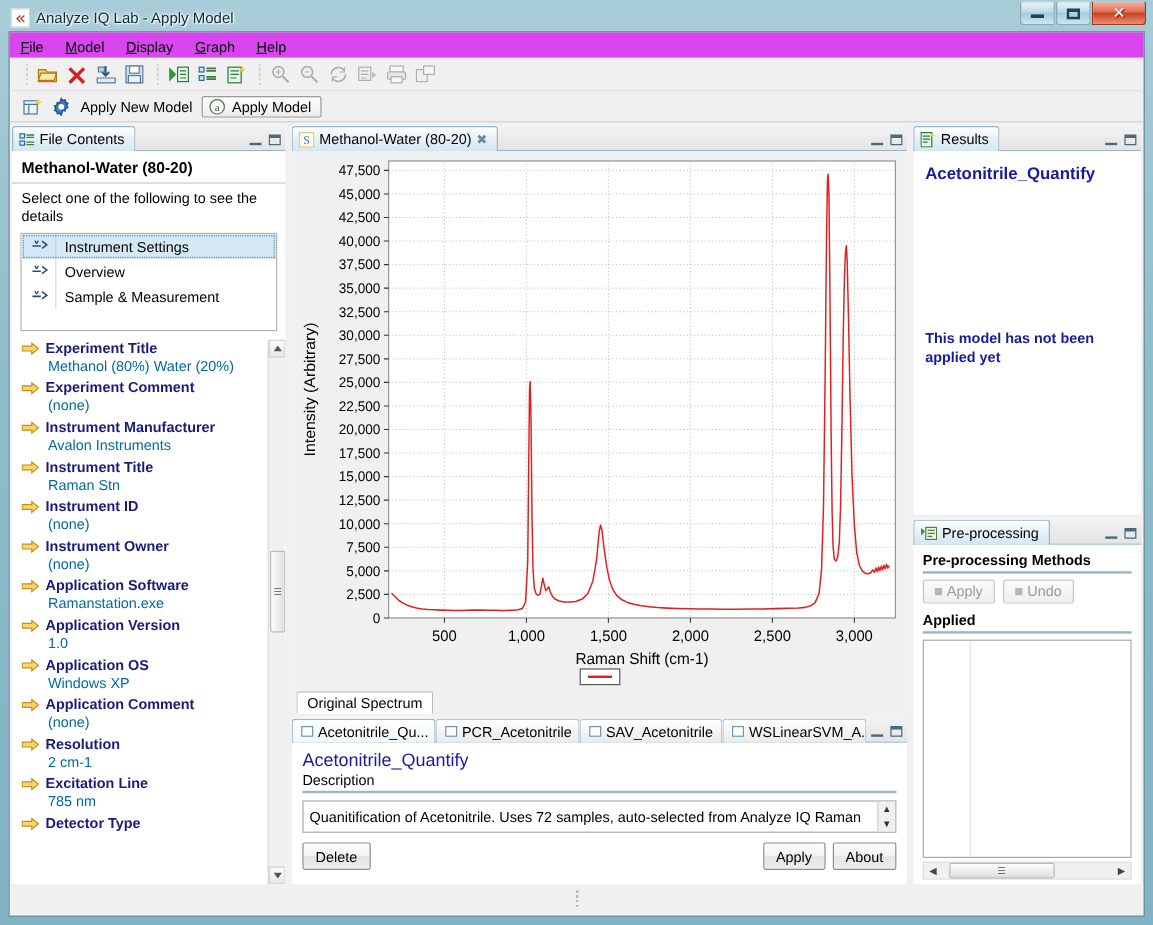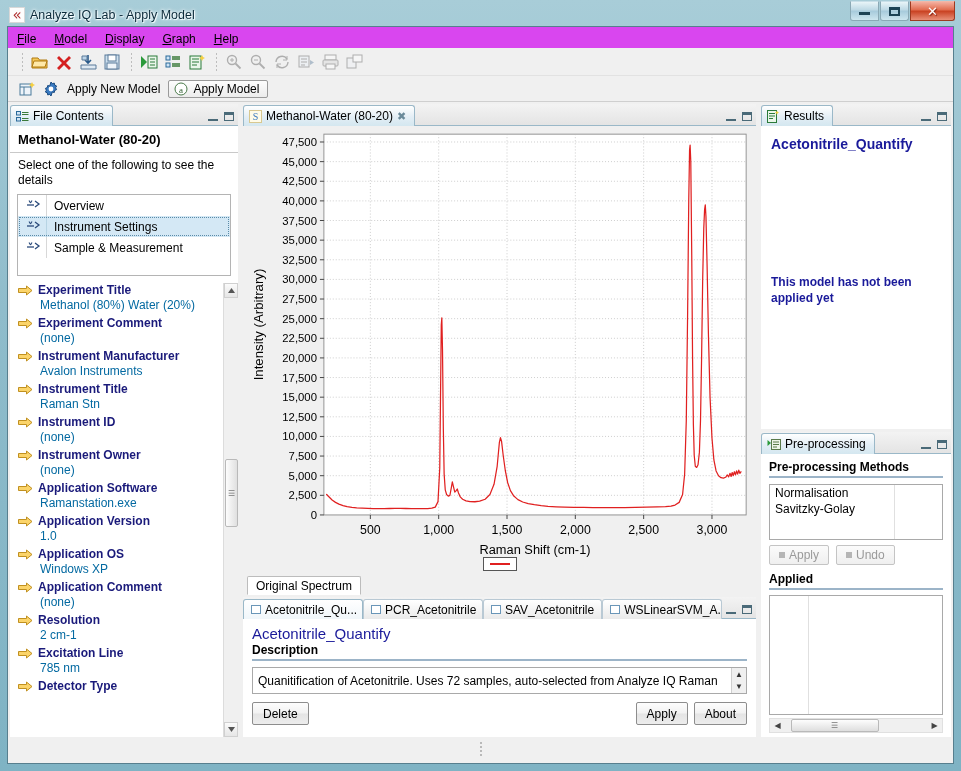"Overview" div.fc-li { order: before "Instrument Settings" -> after "Instrument Settings" }
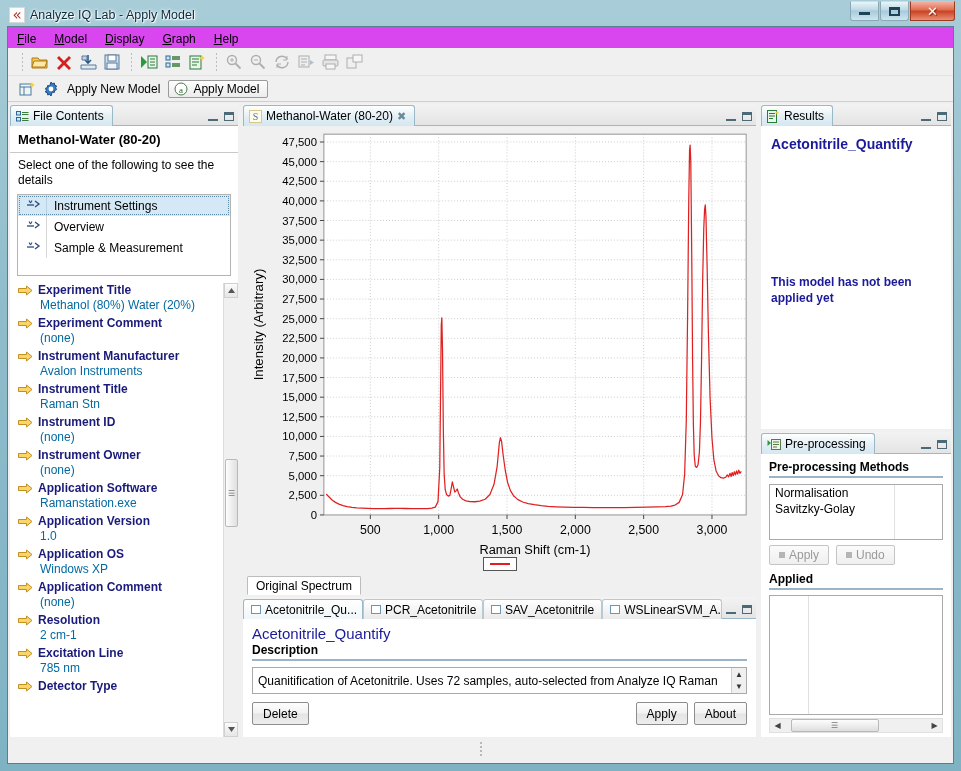"Normalisation" div.pp-list { html: <div> <div>Normalisation</div> <div>Savitzky-Golay</div> </div> -> none }
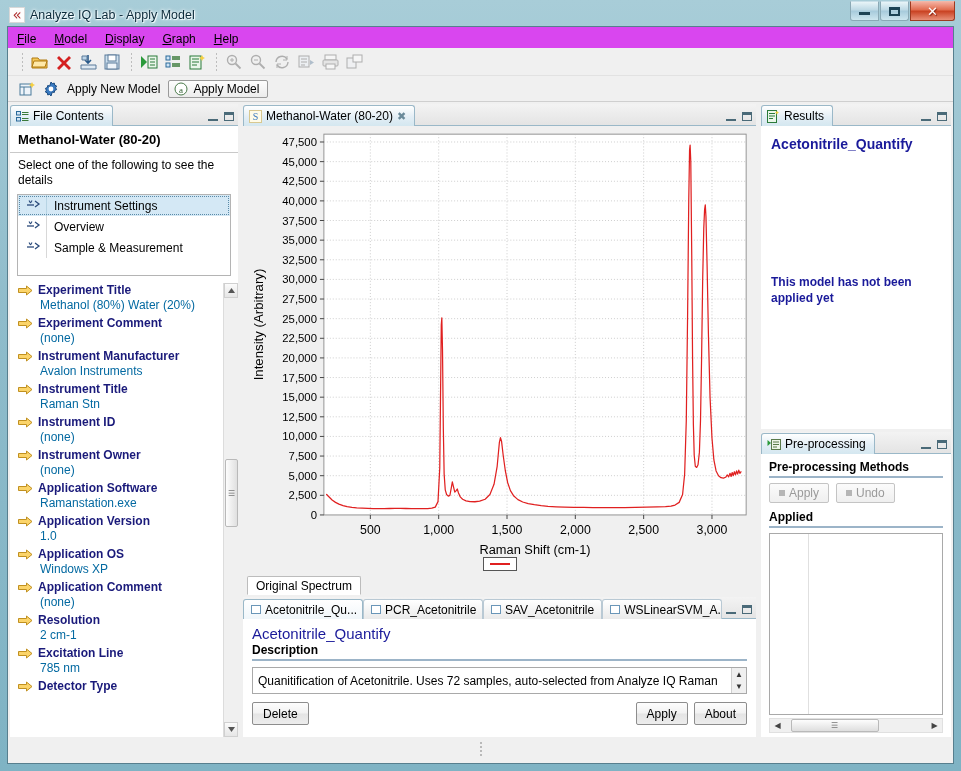"Description" #desc-label { font-weight: bold -> normal }
